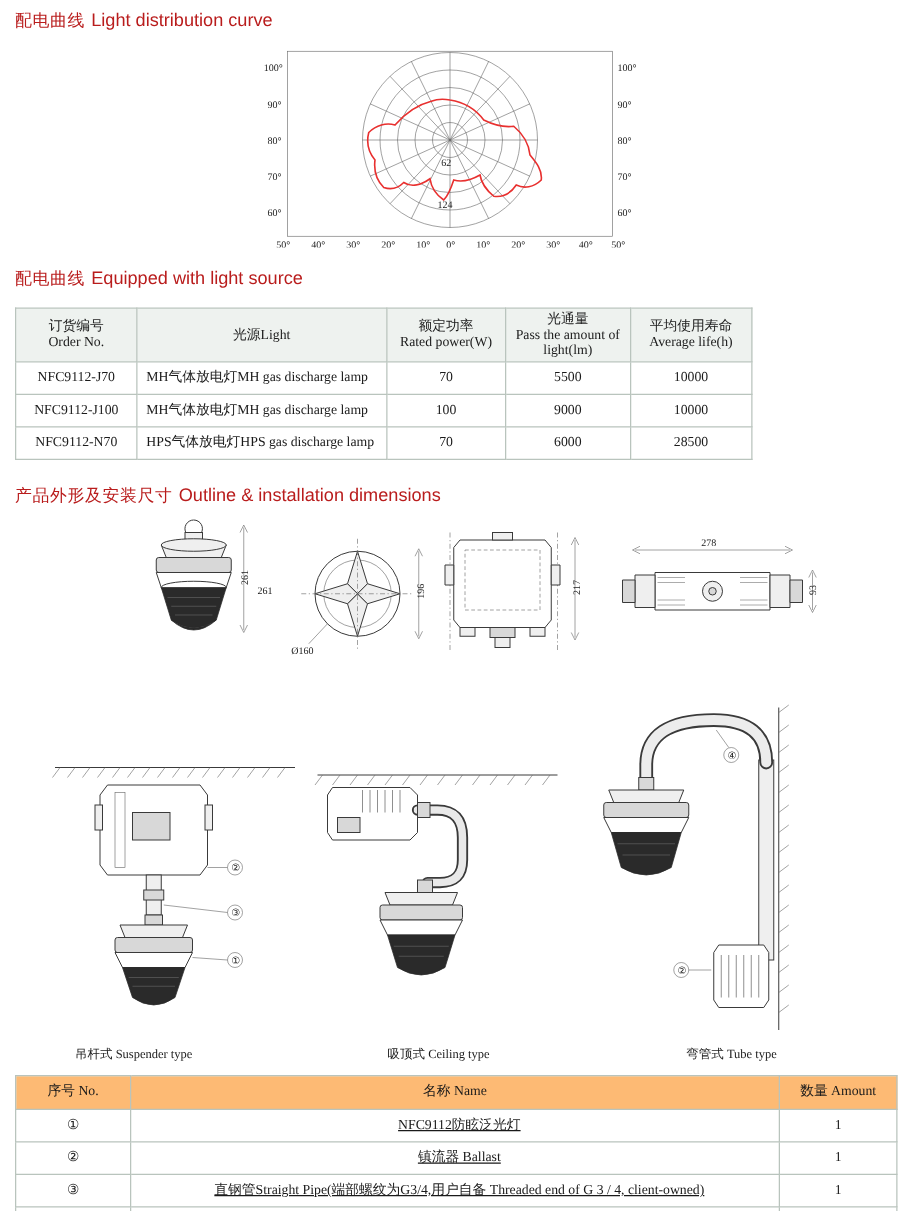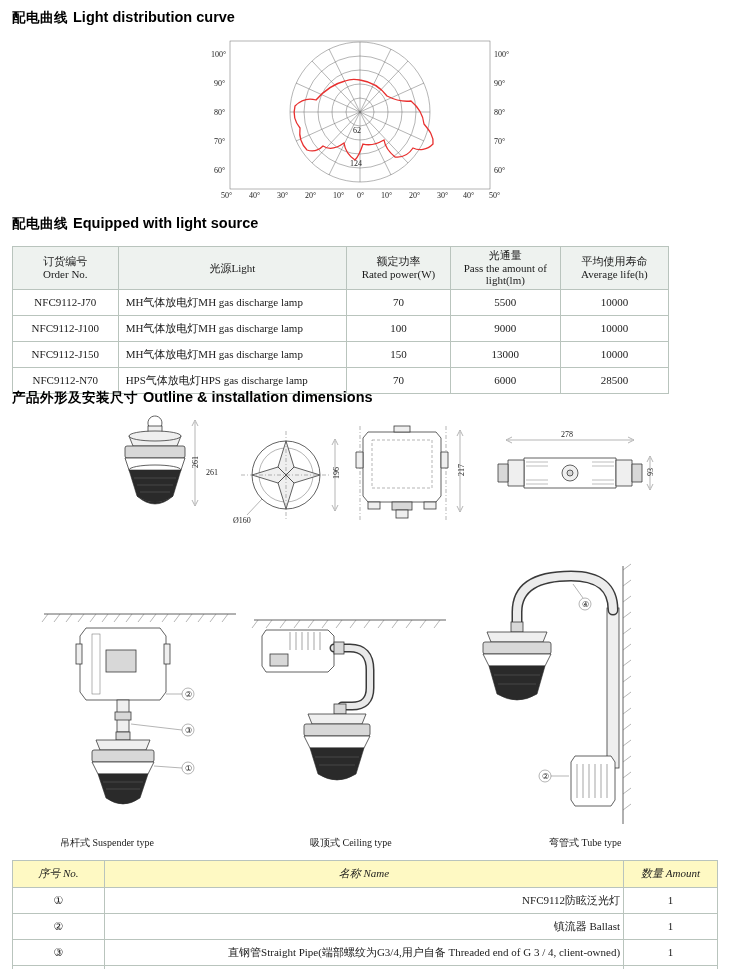"配电曲线 Light distribution curve" .sec-head { color: #000000 -> #b91c1c; font-weight: bold -> normal }
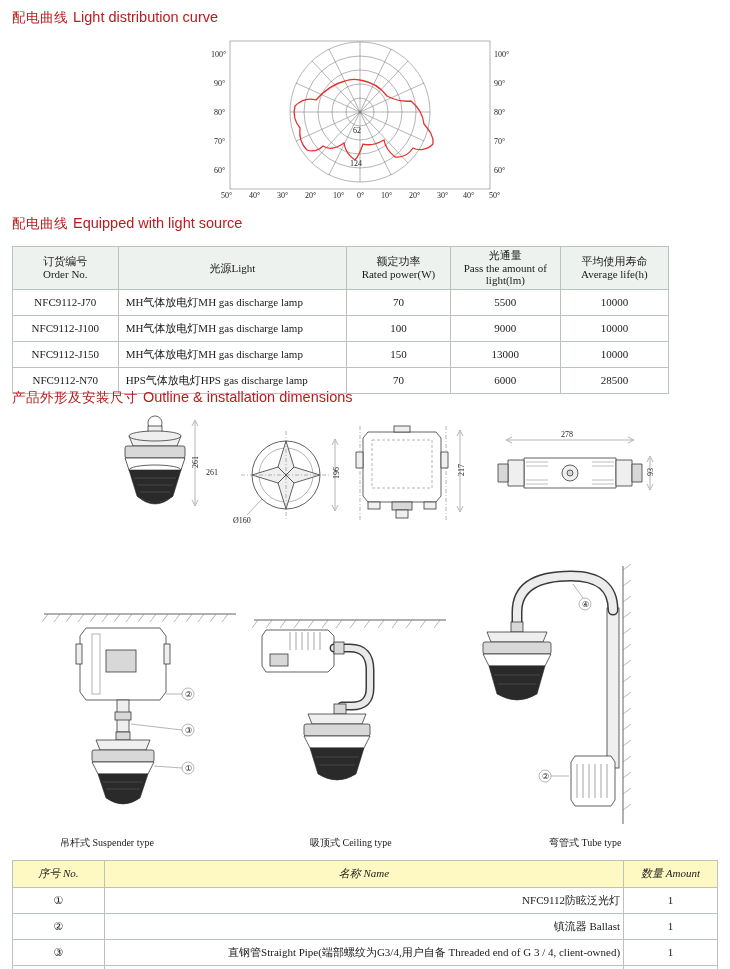"订货编号" .lamp-table { width: 657px -> 590px }
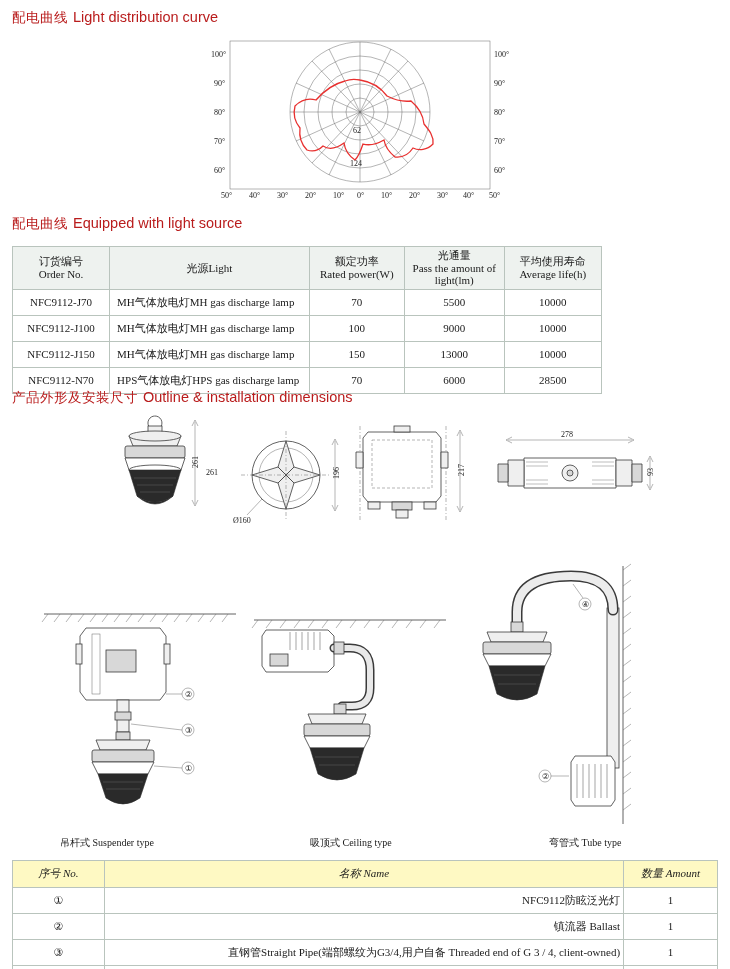"NFC9112-J150" tr { html: <tr> <td>NFC9112-J150</td> <td>MH气体放电灯MH gas discharge lamp</td> <td>150</td> <td>13000</td> <td>10000</td> </tr> -> none }
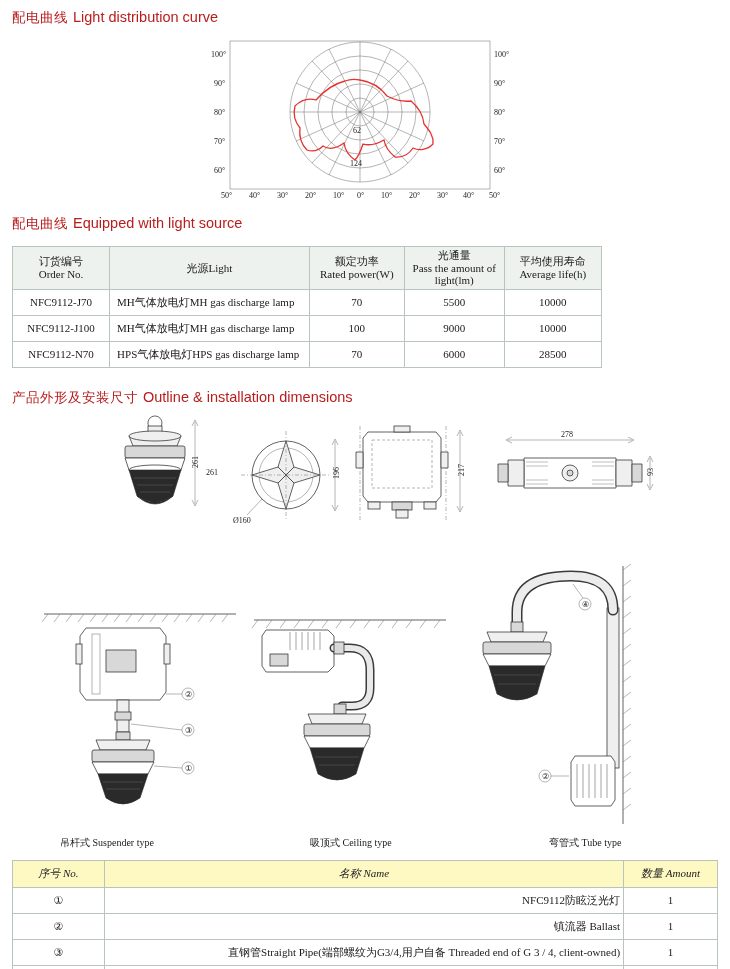"序号 No." .parts-table thead th { background: #fef9c3 -> #fdba74; font-style: italic -> none }
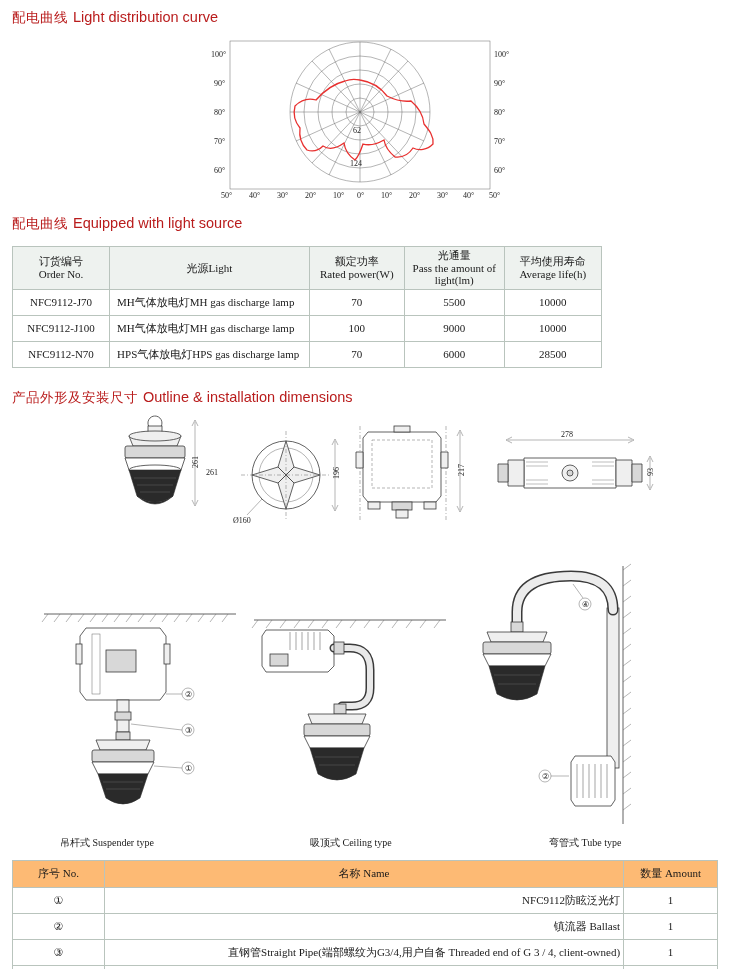"NFC9112防眩泛光灯" .parts-table td.name { text-align: right -> center; text-decoration: none -> underline }
